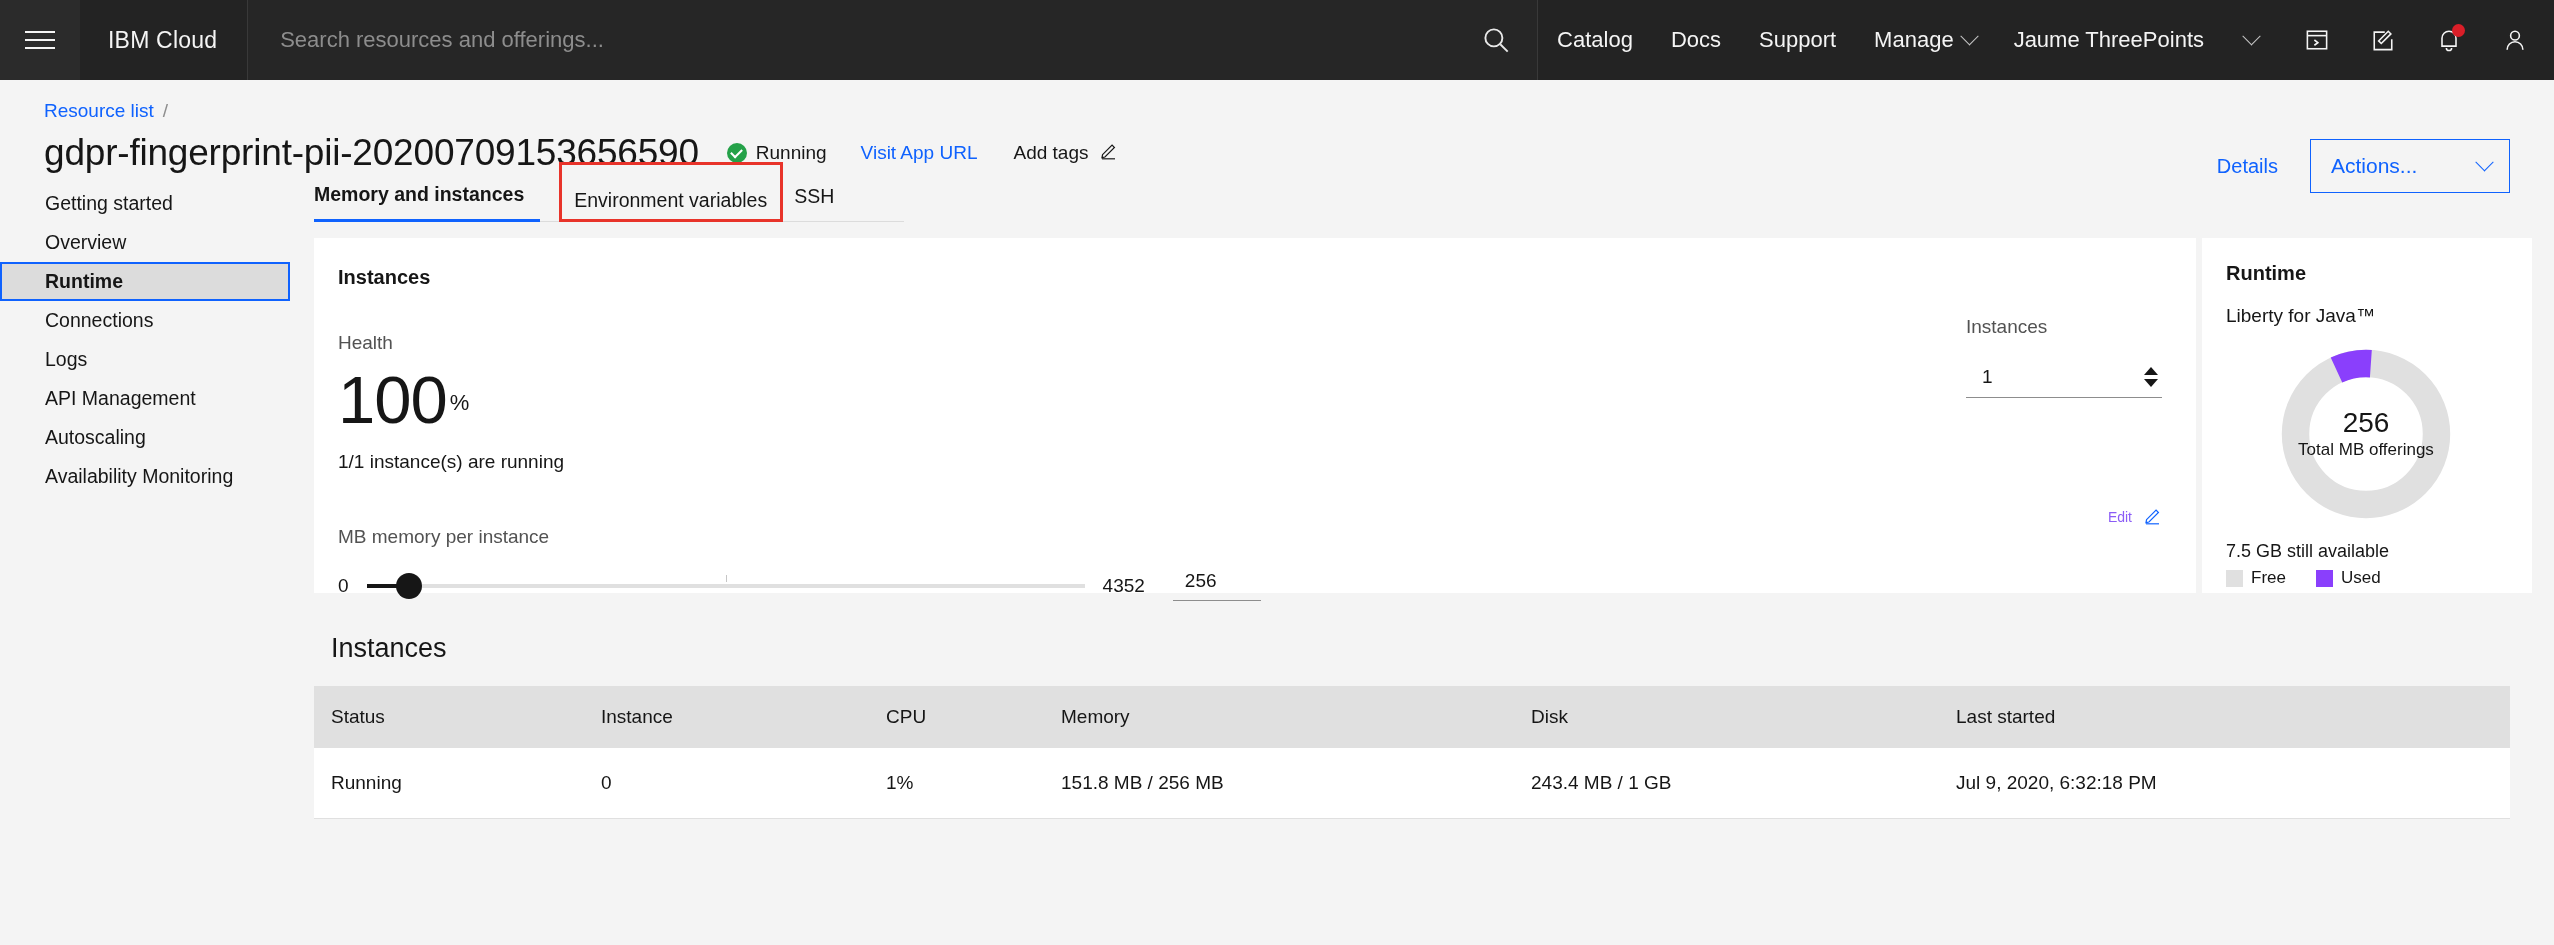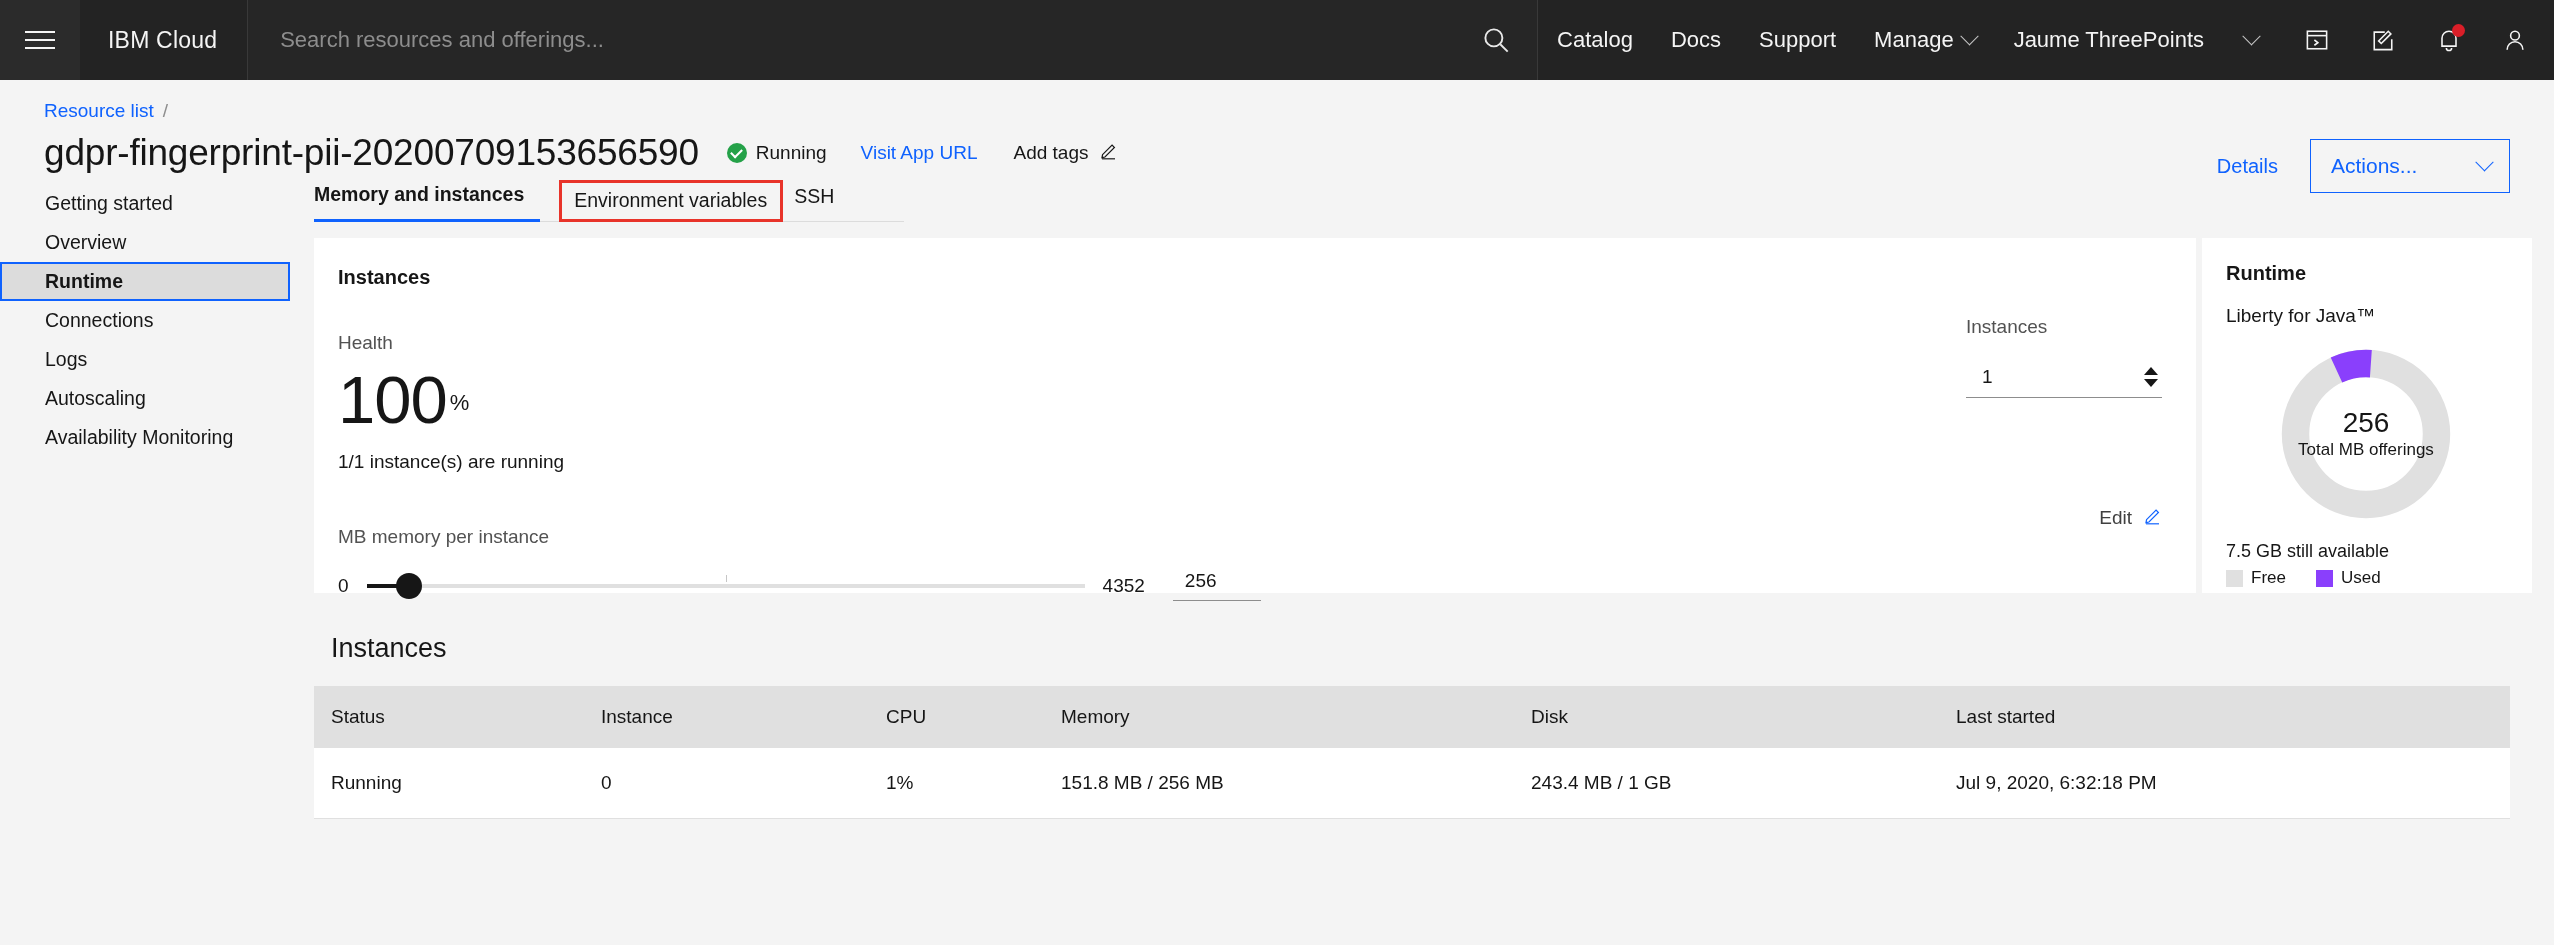"Environment variables" .tab.highlighted { padding: 6px 13px 7px 12px -> 24px 13px 7px 12px }
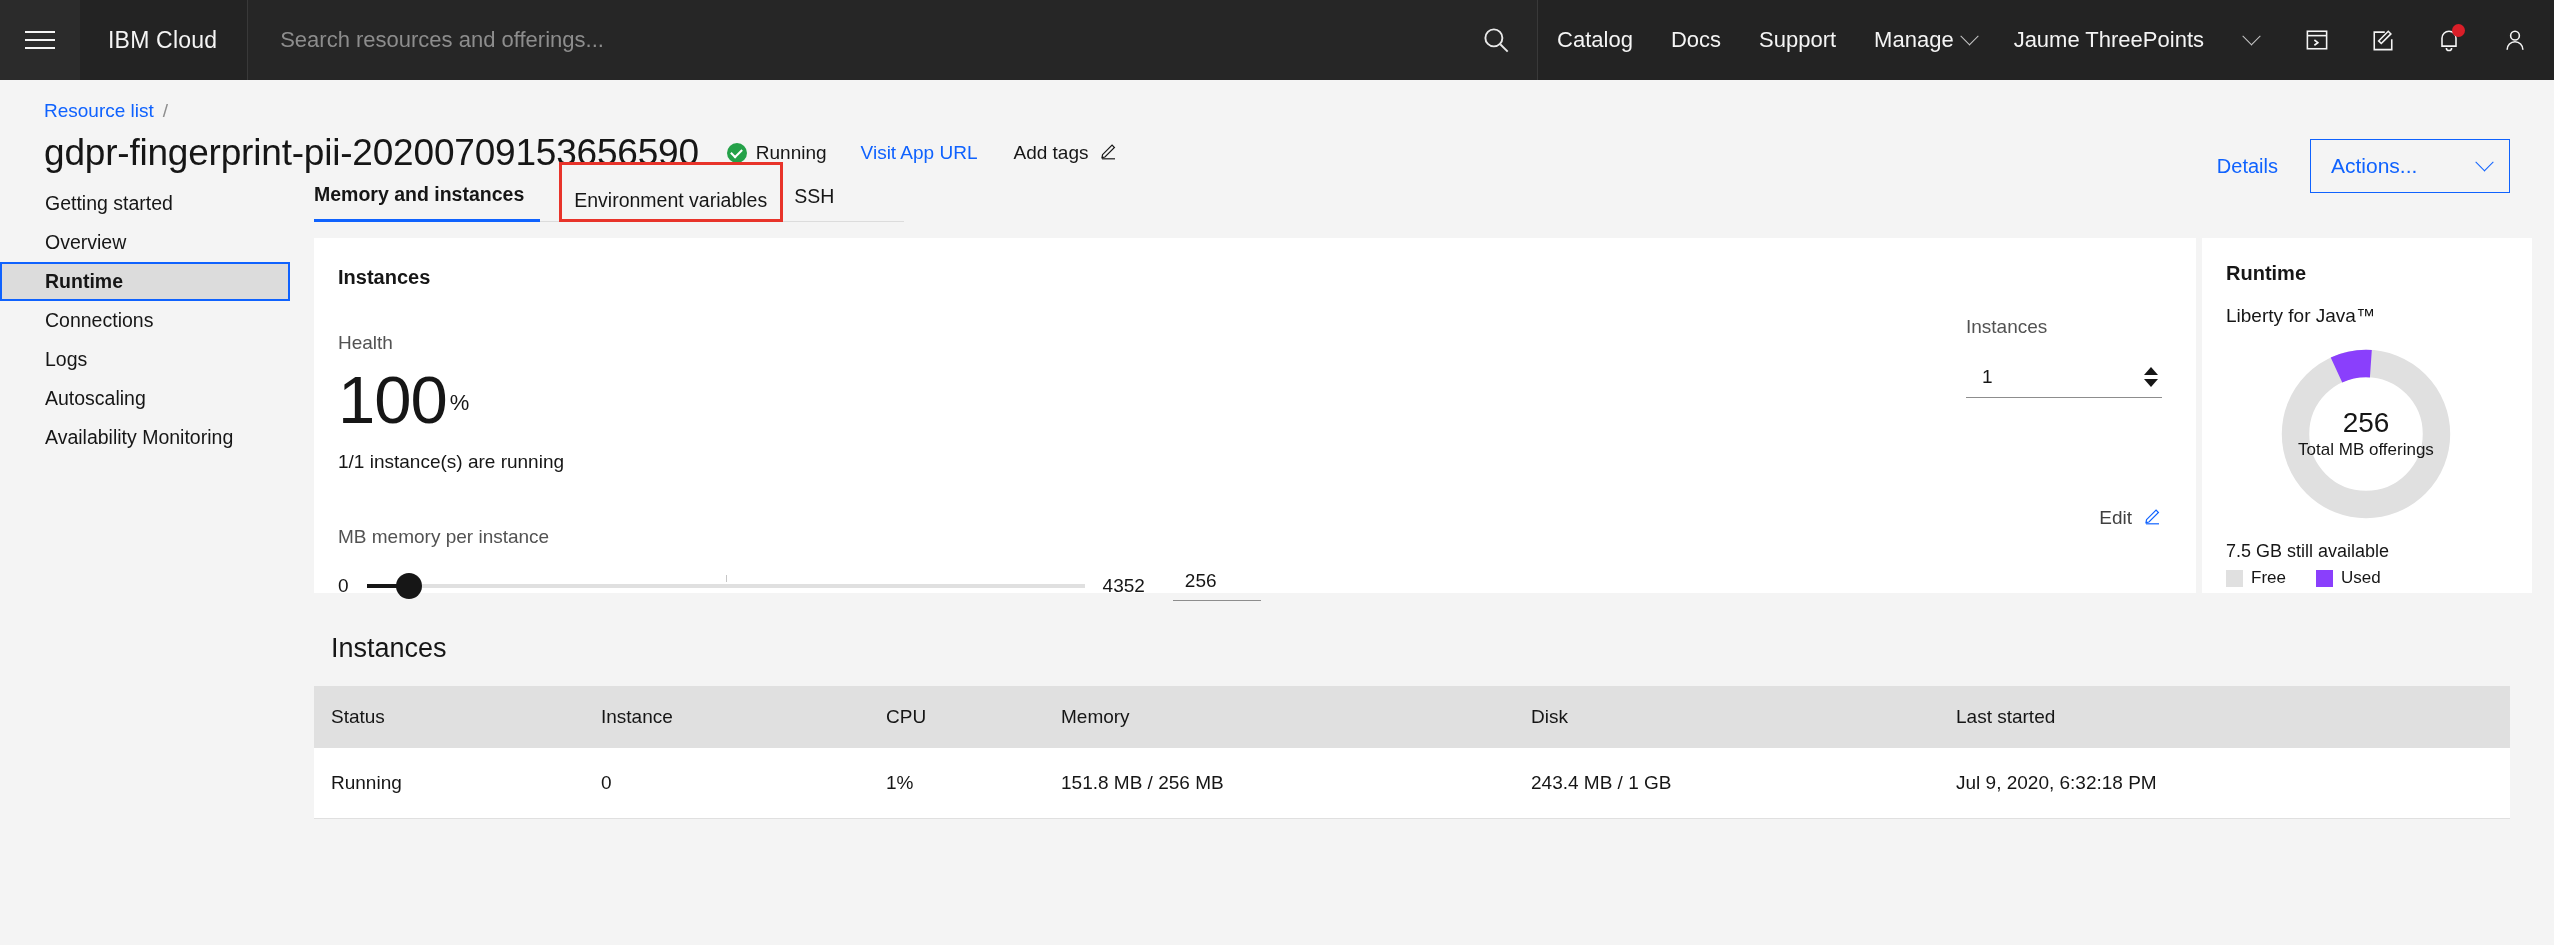"API Management" div.sidenav-item { html: none -> <div> <span>API Management</span> </div> }
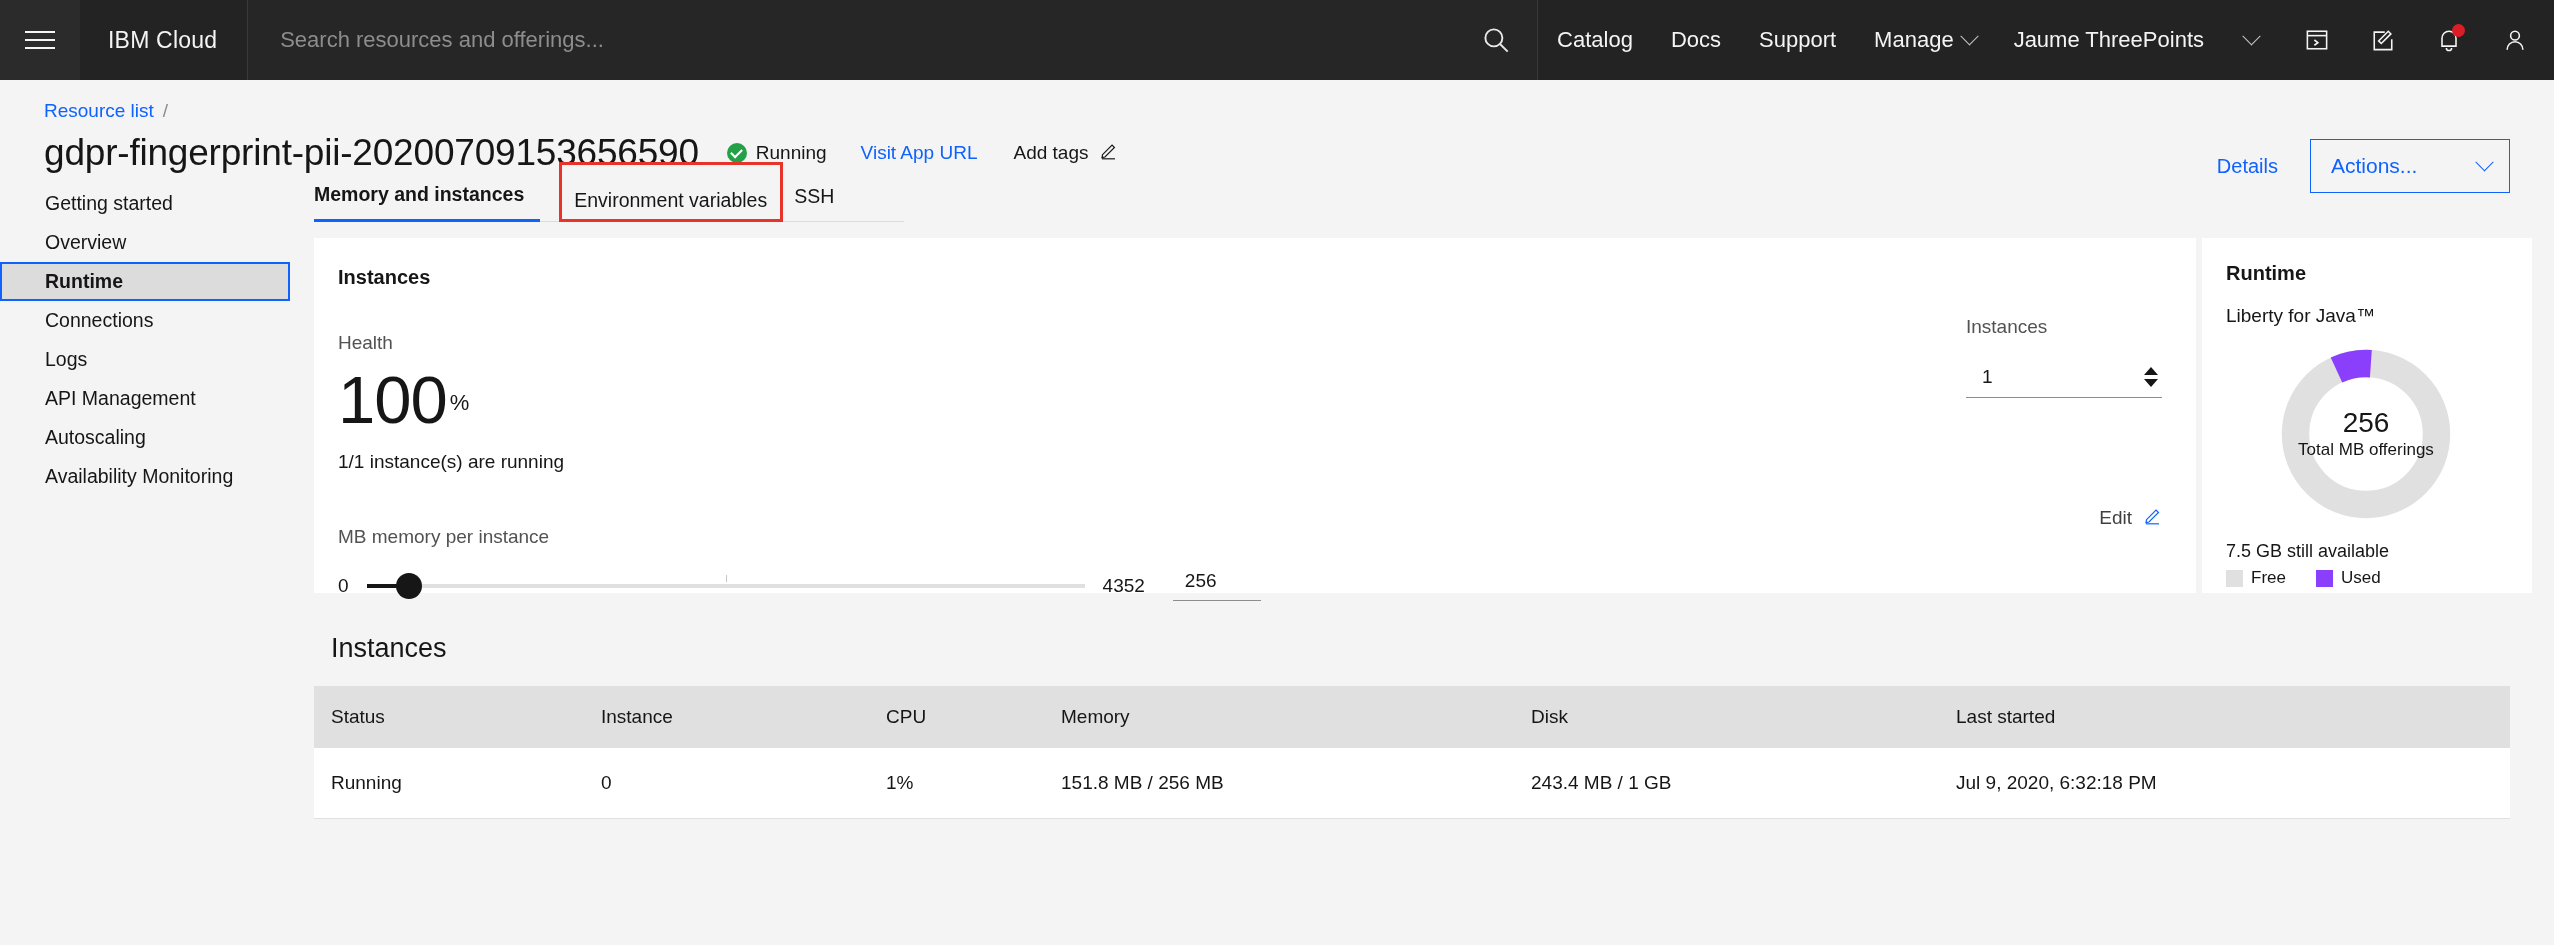"Edit" .edit-link { color: #404040 -> #8b5cf6; font-size: 19px -> 14px }
